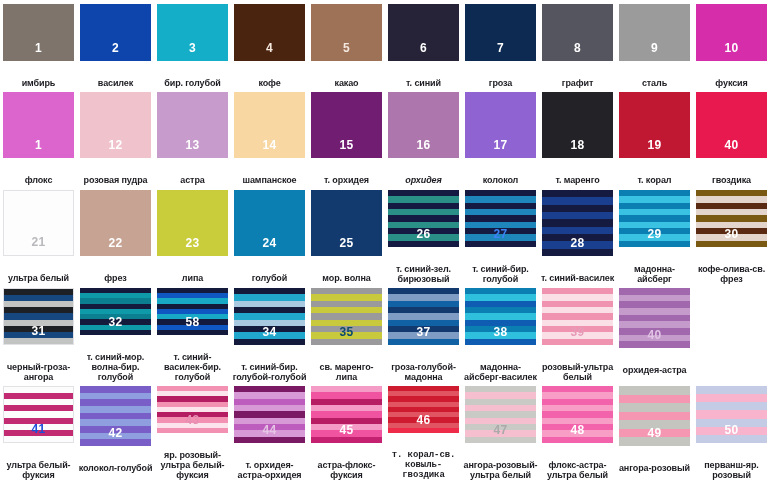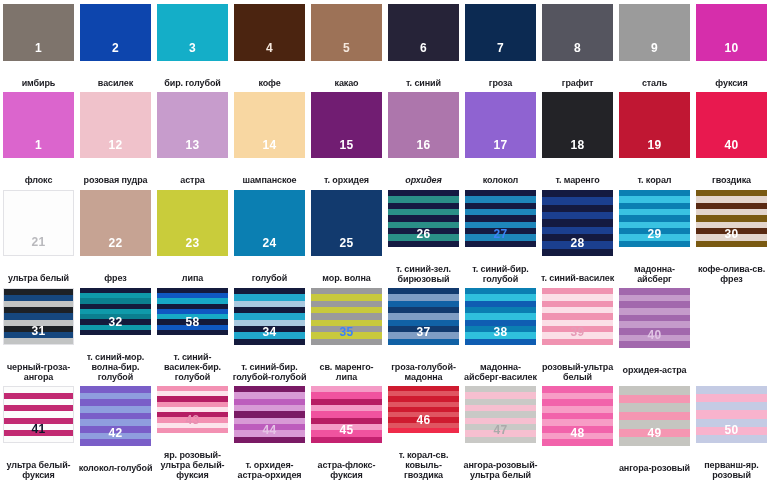"35" div.num { color: #3b82f6 -> #0c4a6e }
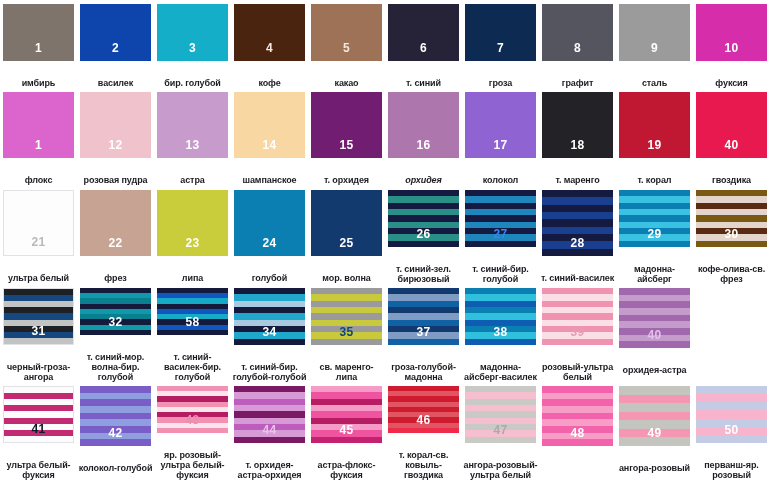"41" div.num { color: #0f172a -> #1d4ed8 }
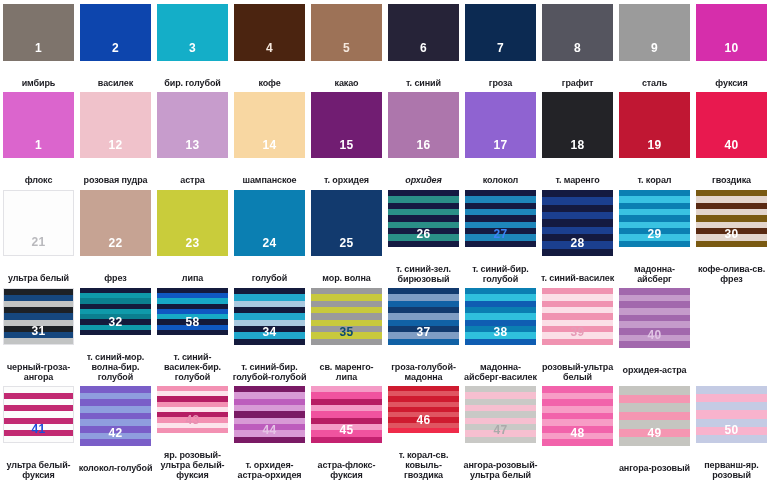"т. корал-св. ковыль-гвоздика" div.caption { font-family: none -> Liberation Mono, monospace }
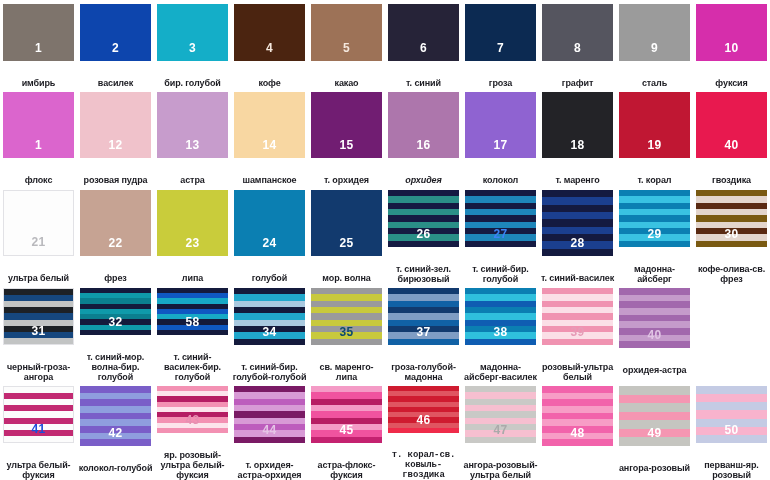"флокс-астра-ультра белый" div.caption { html: none -> <div>флокс-астра-ультра белый</div> }
